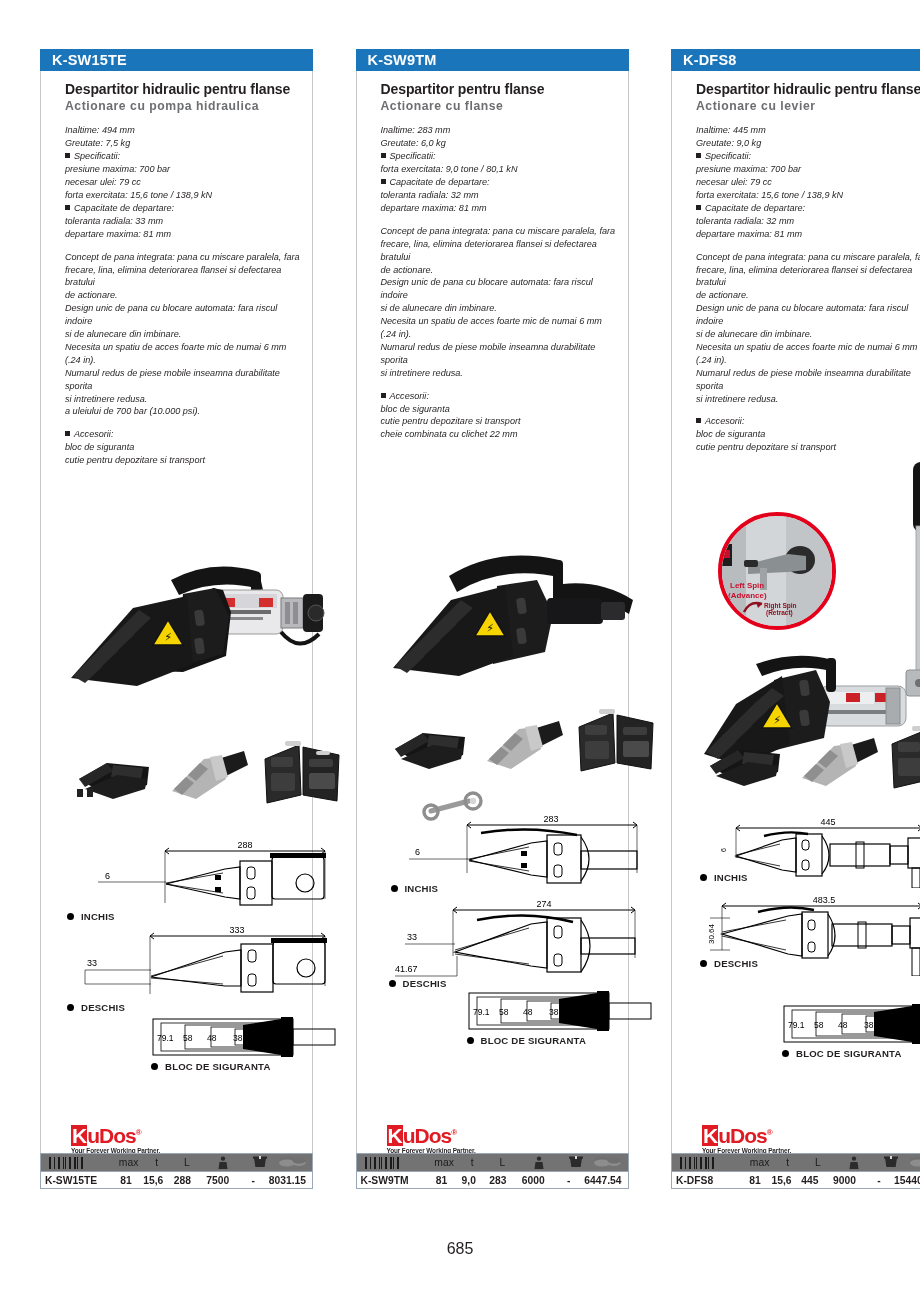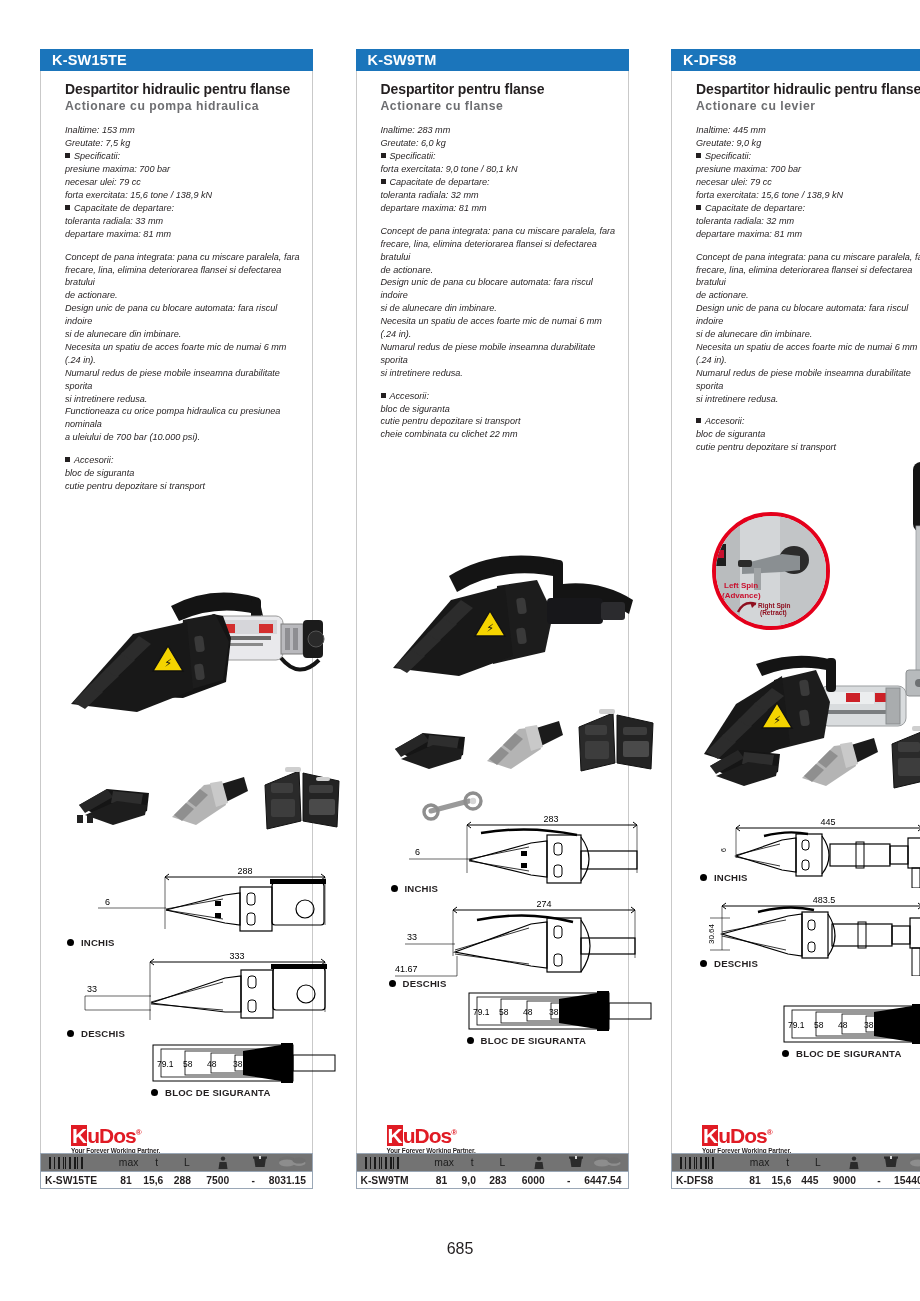"Inaltime: 153 mm" div { text: 153 -> 494 }
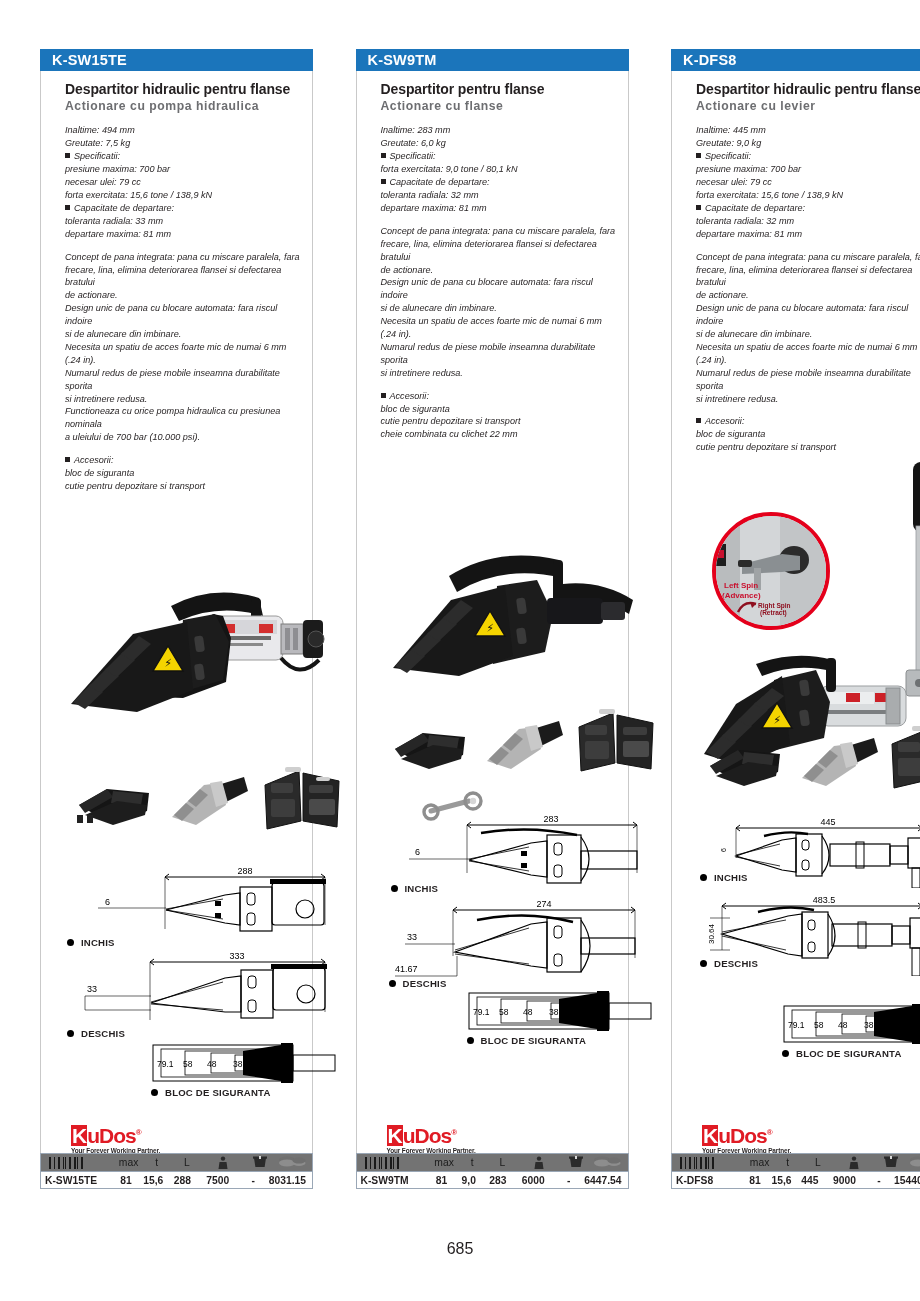"Functioneaza cu orice pompa hidraulica" div { html: <div>Functioneaza cu orice pompa hidraulica cu presiunea nominala</div> -> none }
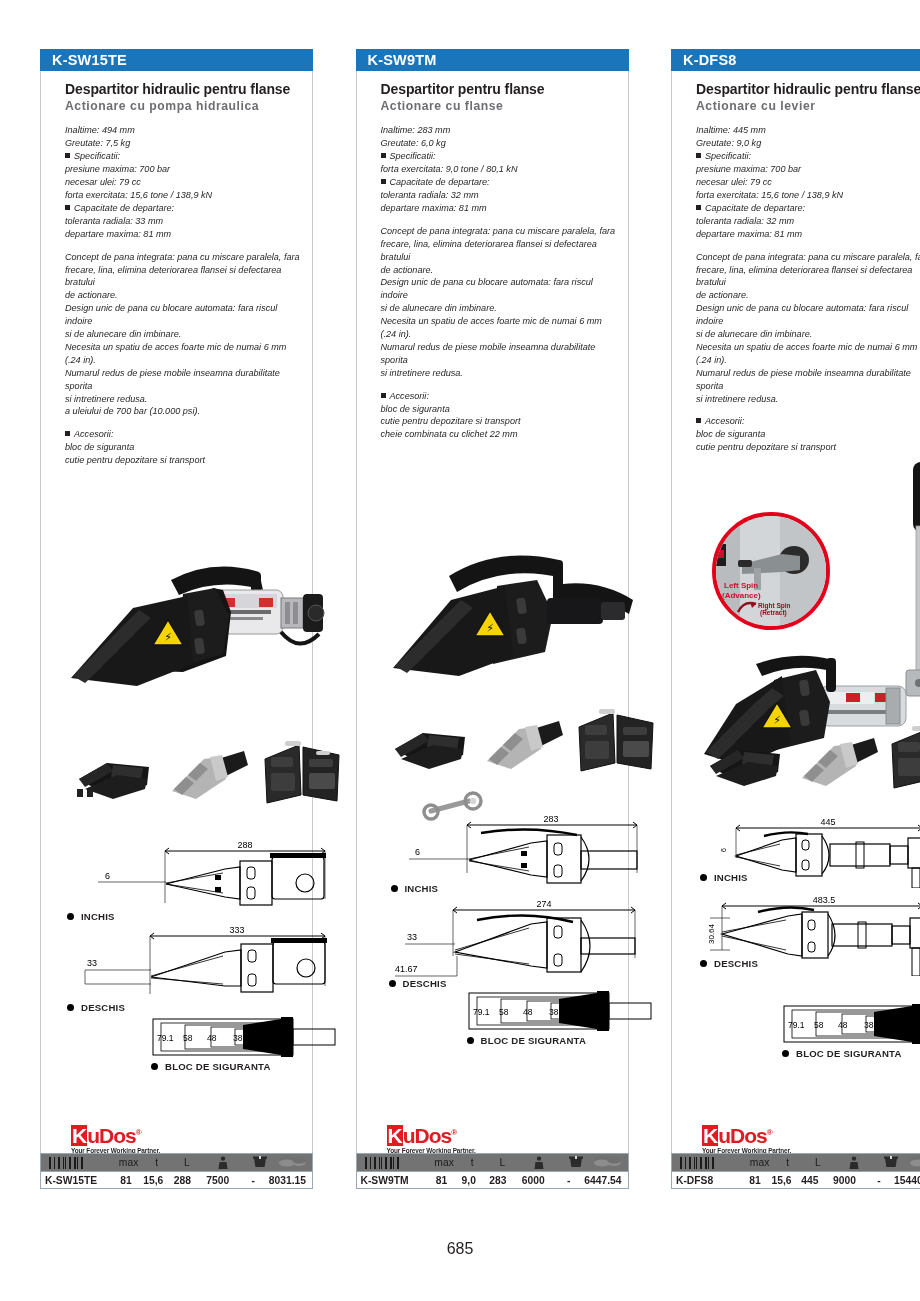"Left Spin" div { left: 16px -> 22px }
